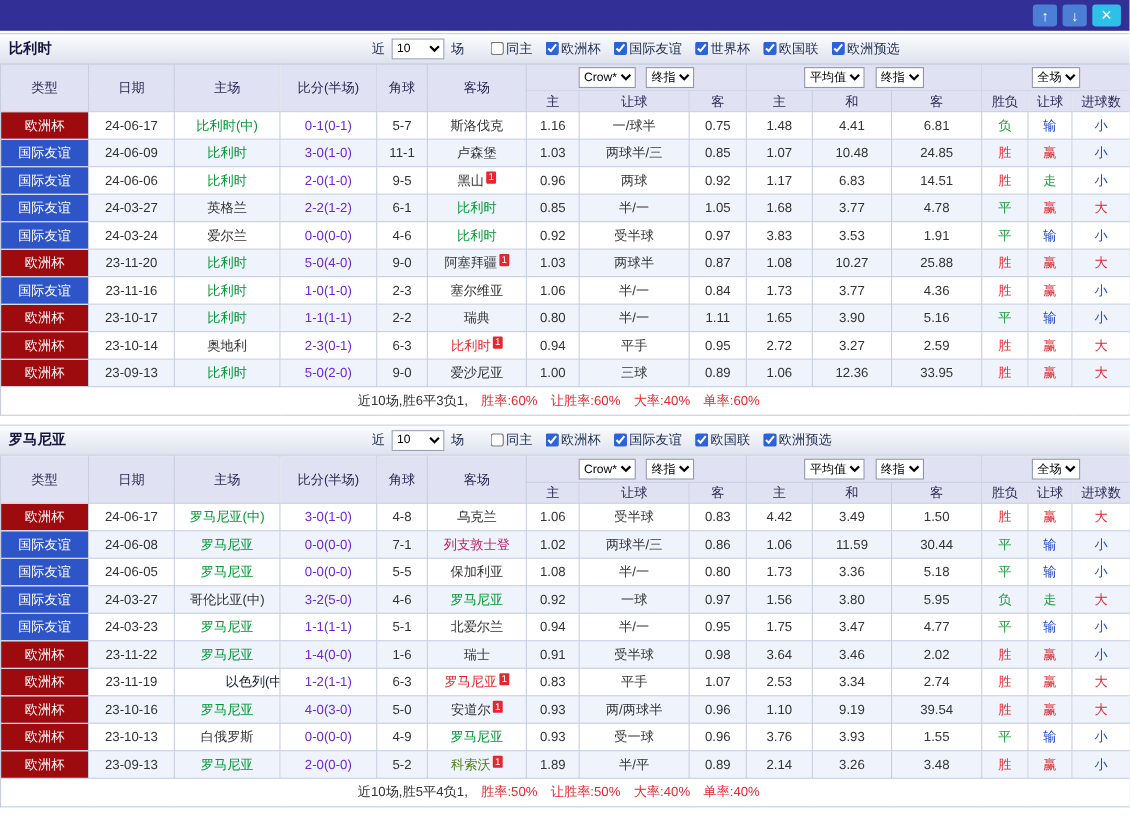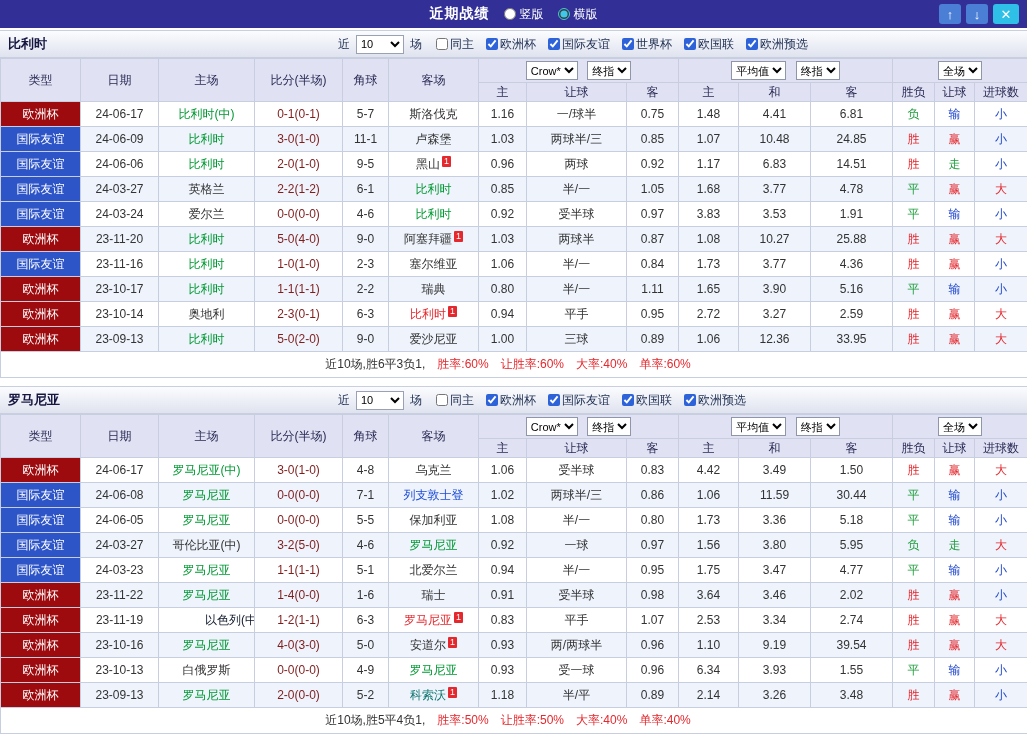"近期战绩" div.topbar-center { html: <div> <span>近期战绩</span> <label> <input> <span>竖版</span> </label> <label> <input> <span>横版</span> </label> </div> -> none }
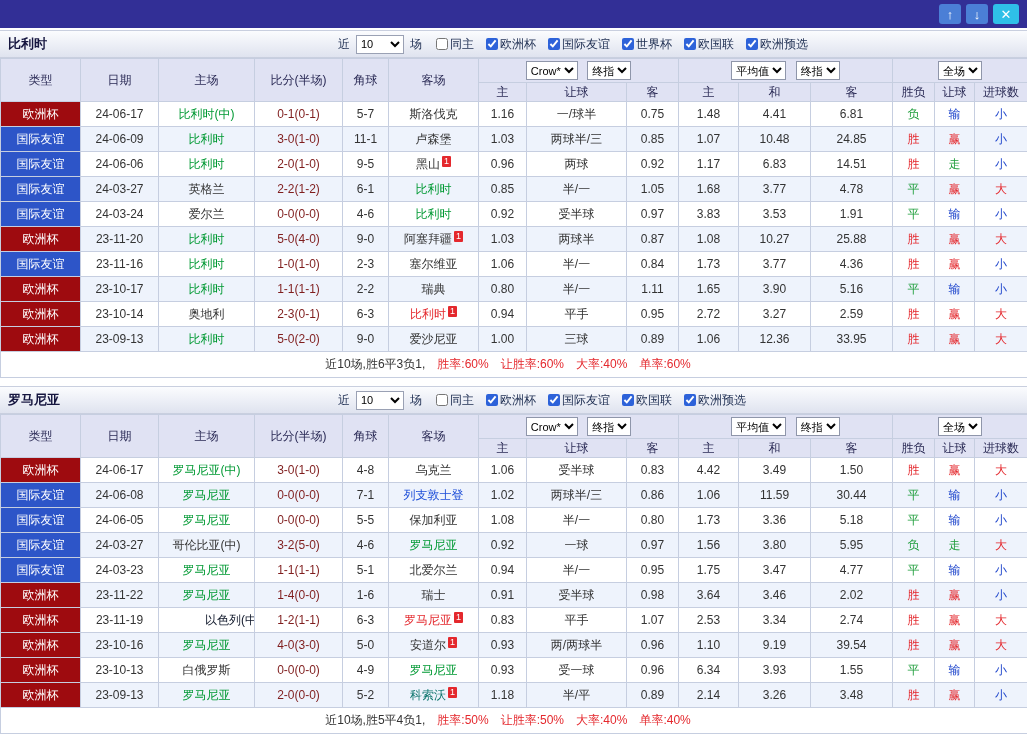"同主" .cbs { margin-left: 8px -> 18px }
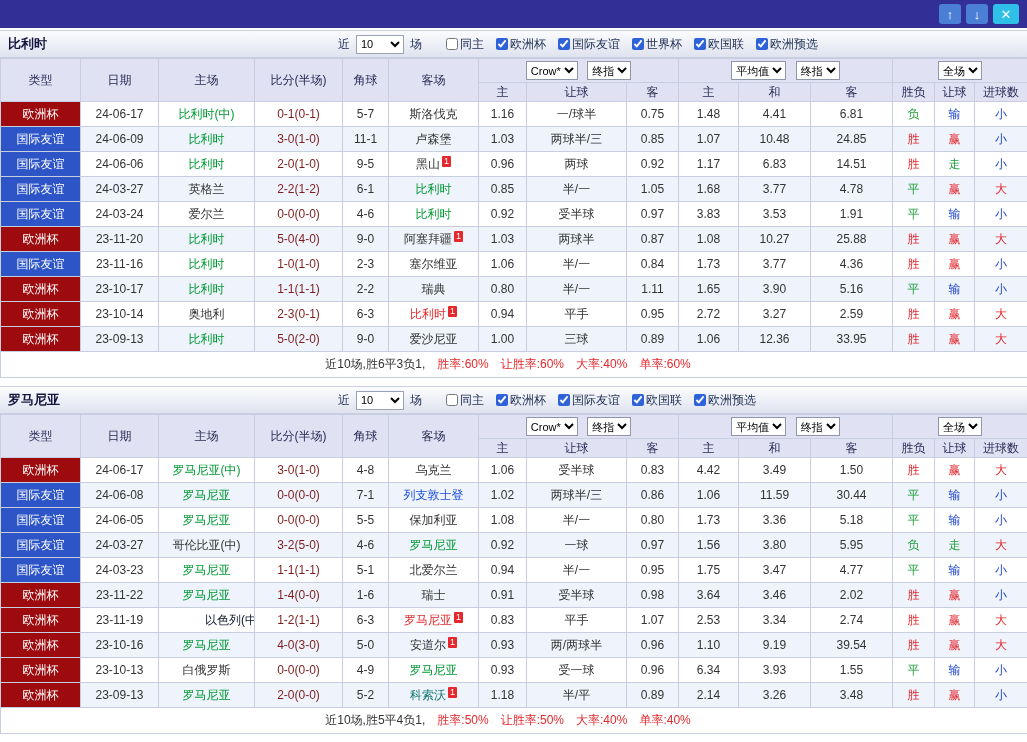"0-1(0-1)" .score { color: #7f1d1d -> #6d28d9 }
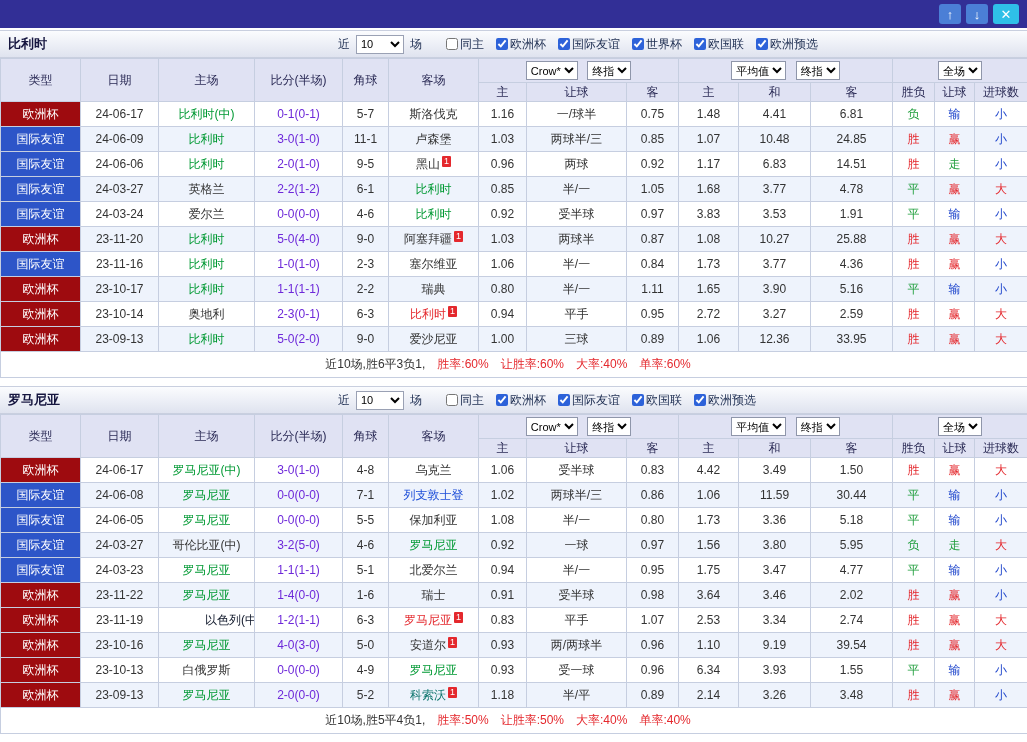"列支敦士登" span.team { color: #1d4ed8 -> #be185d }
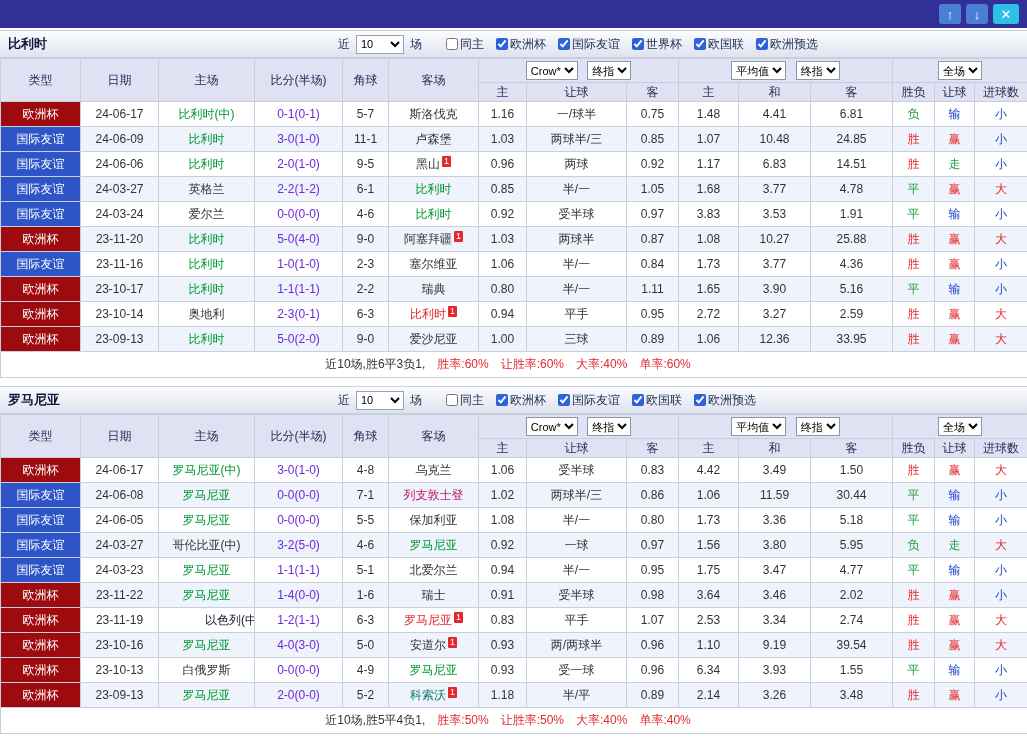"6.34" td { text: 6.34 -> 3.76 }
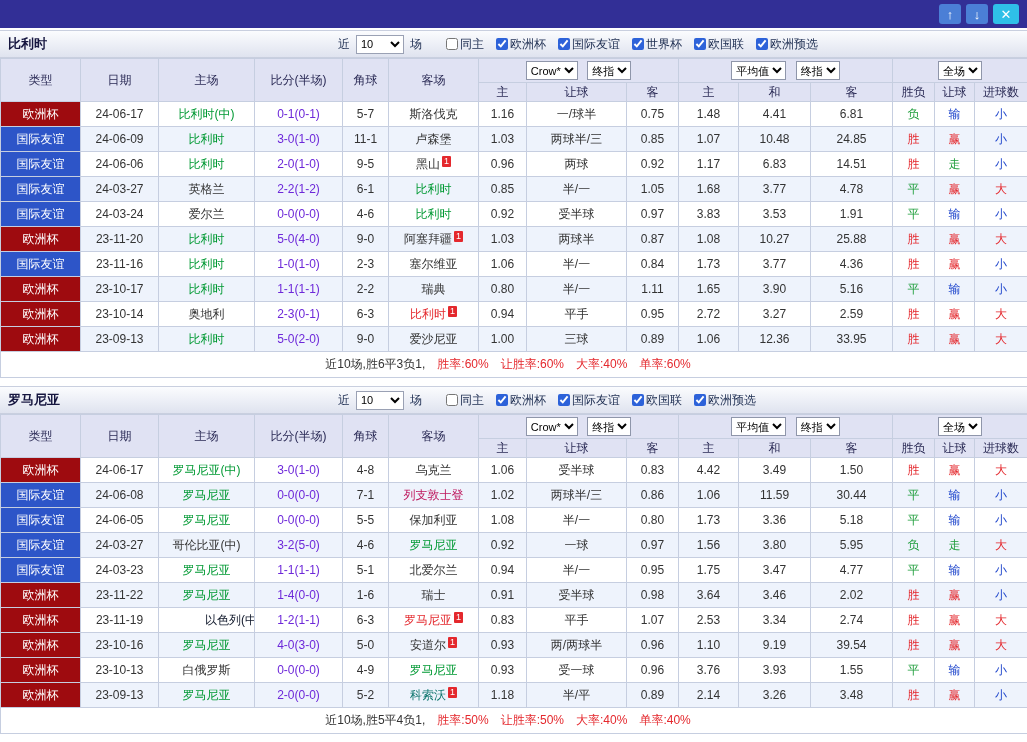"科索沃" span.team { color: #0f766e -> #4d7c0f }
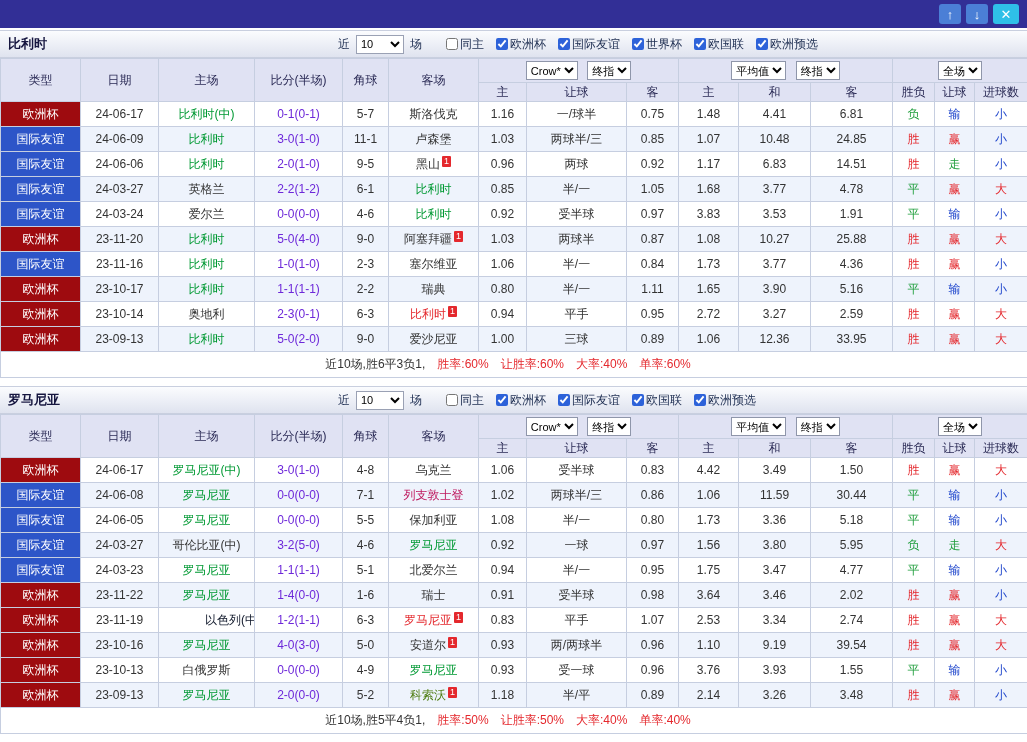"1.18" td { text: 1.18 -> 1.89 }
